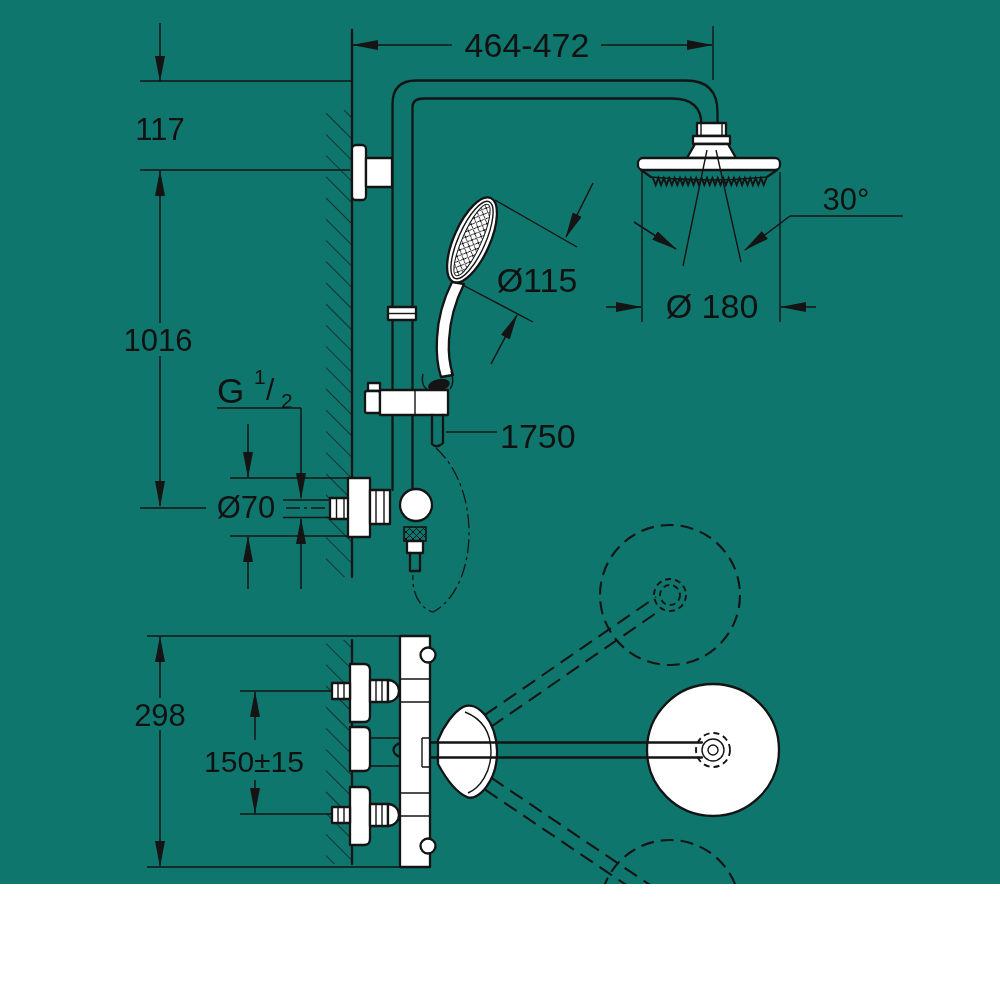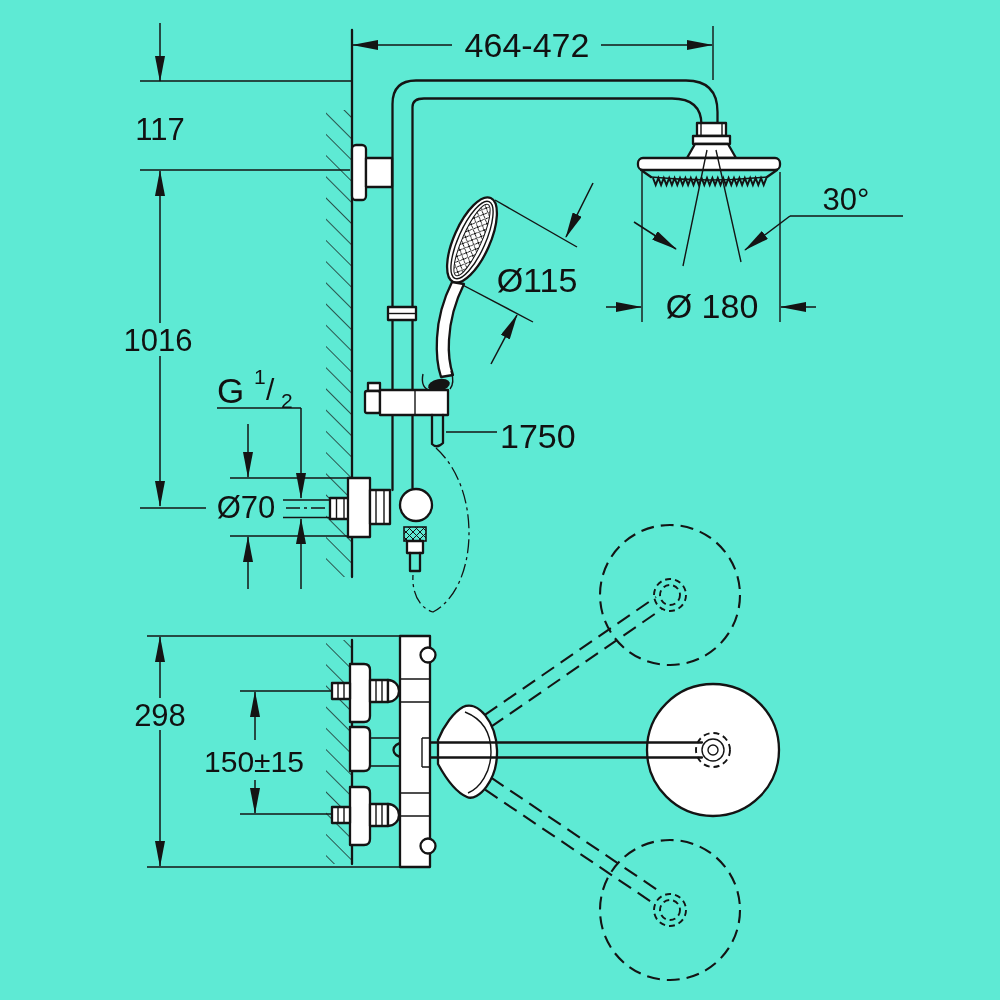"464-472" #stage { background: #5eead4 -> #0f766e; height: 1000px -> 884px }
